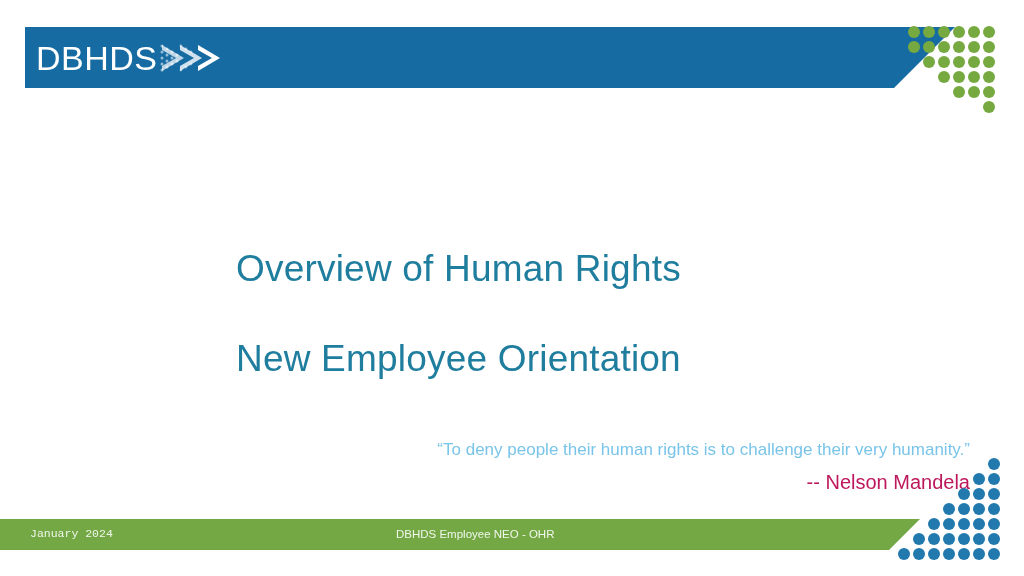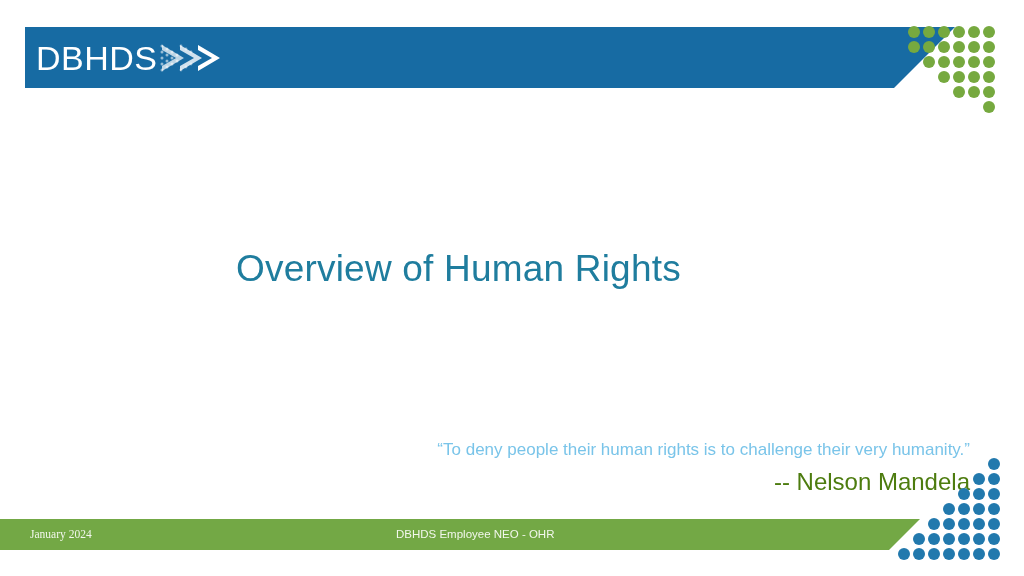"New Employee Orientation" div.title-line { html: none -> <div>New Employee Orientation</div> }
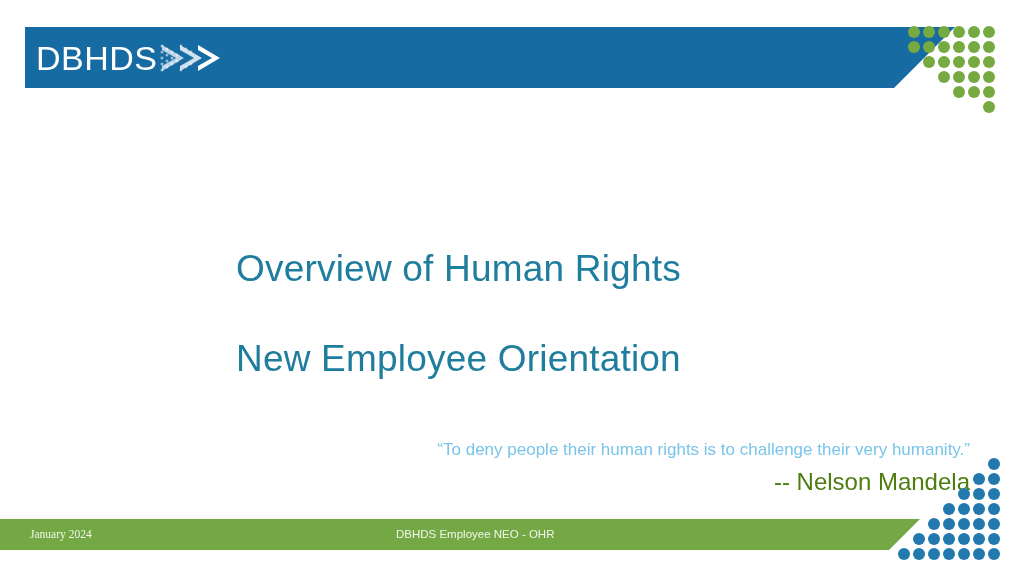"-- Nelson Mandela" .quote-attrib { color: #4d7c0f -> #be185d; font-size: 24px -> 20px }
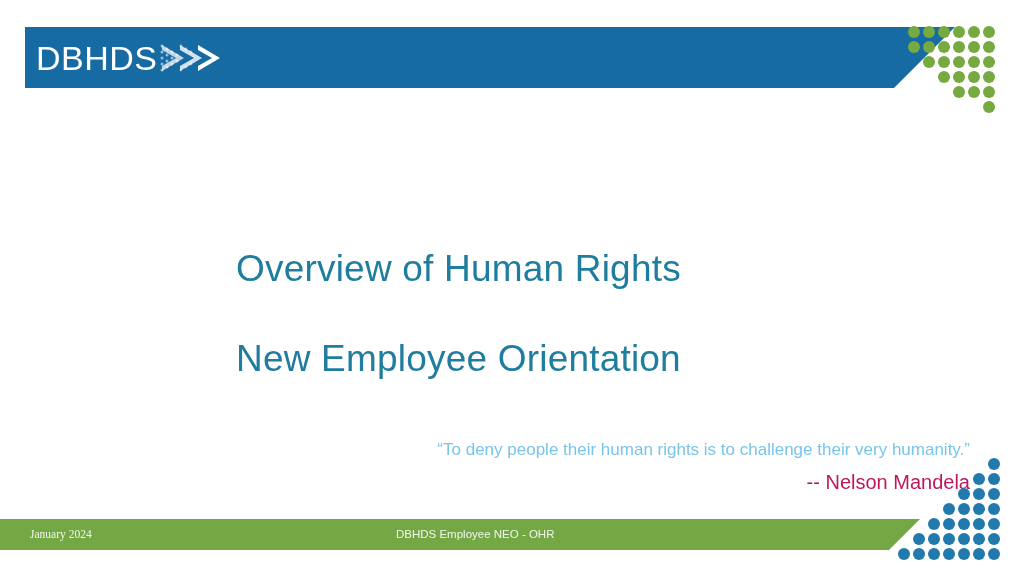"January 2024" .footer-left { font-family: Liberation Serif, serif -> Liberation Mono, monospace }
